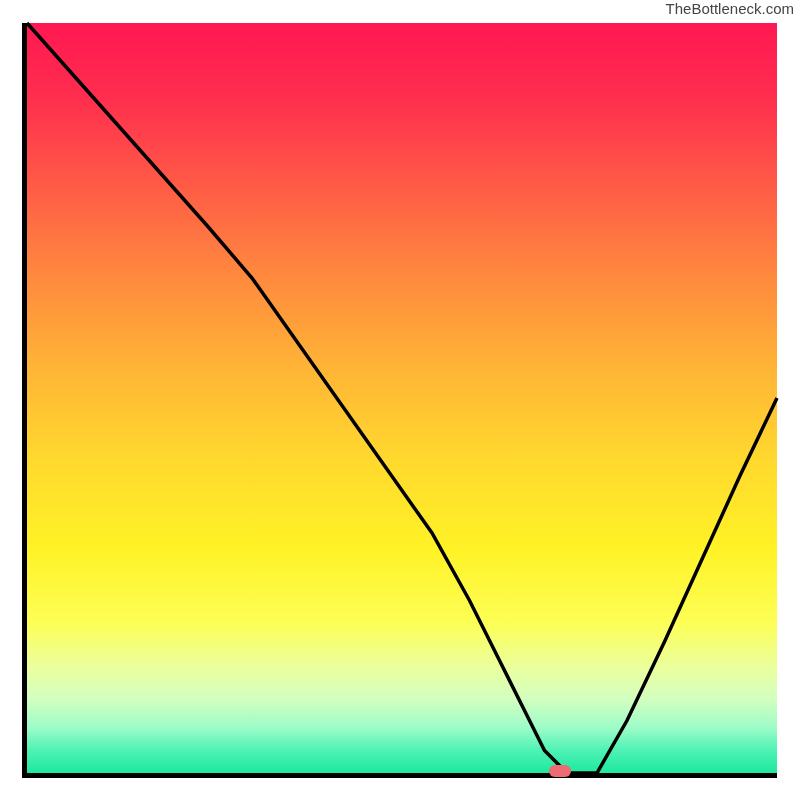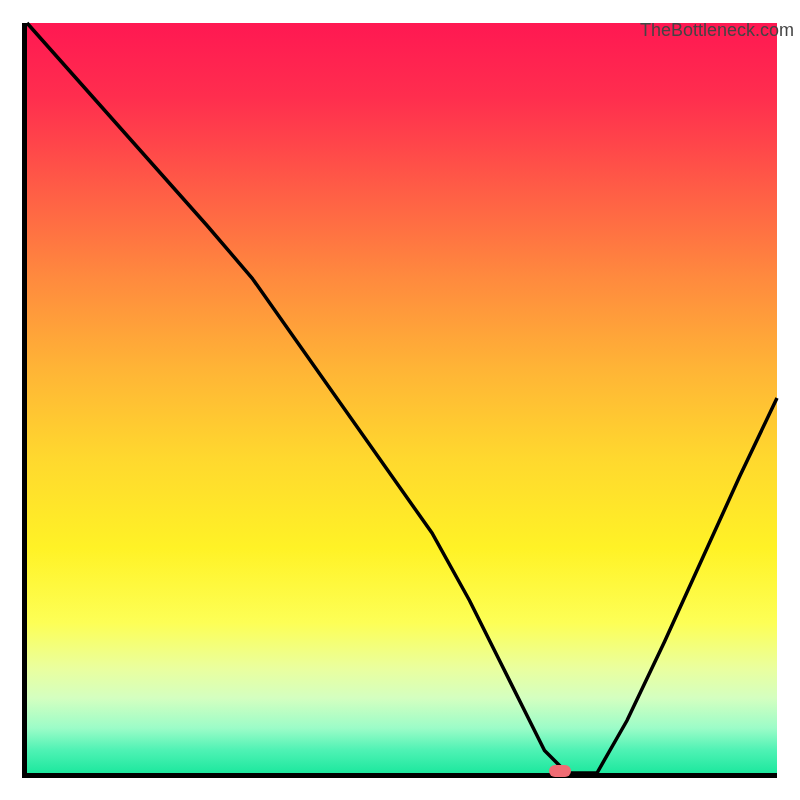"TheBottleneck.com" .watermark { font-size: 18px -> 15px; top: 20px -> 0 }
